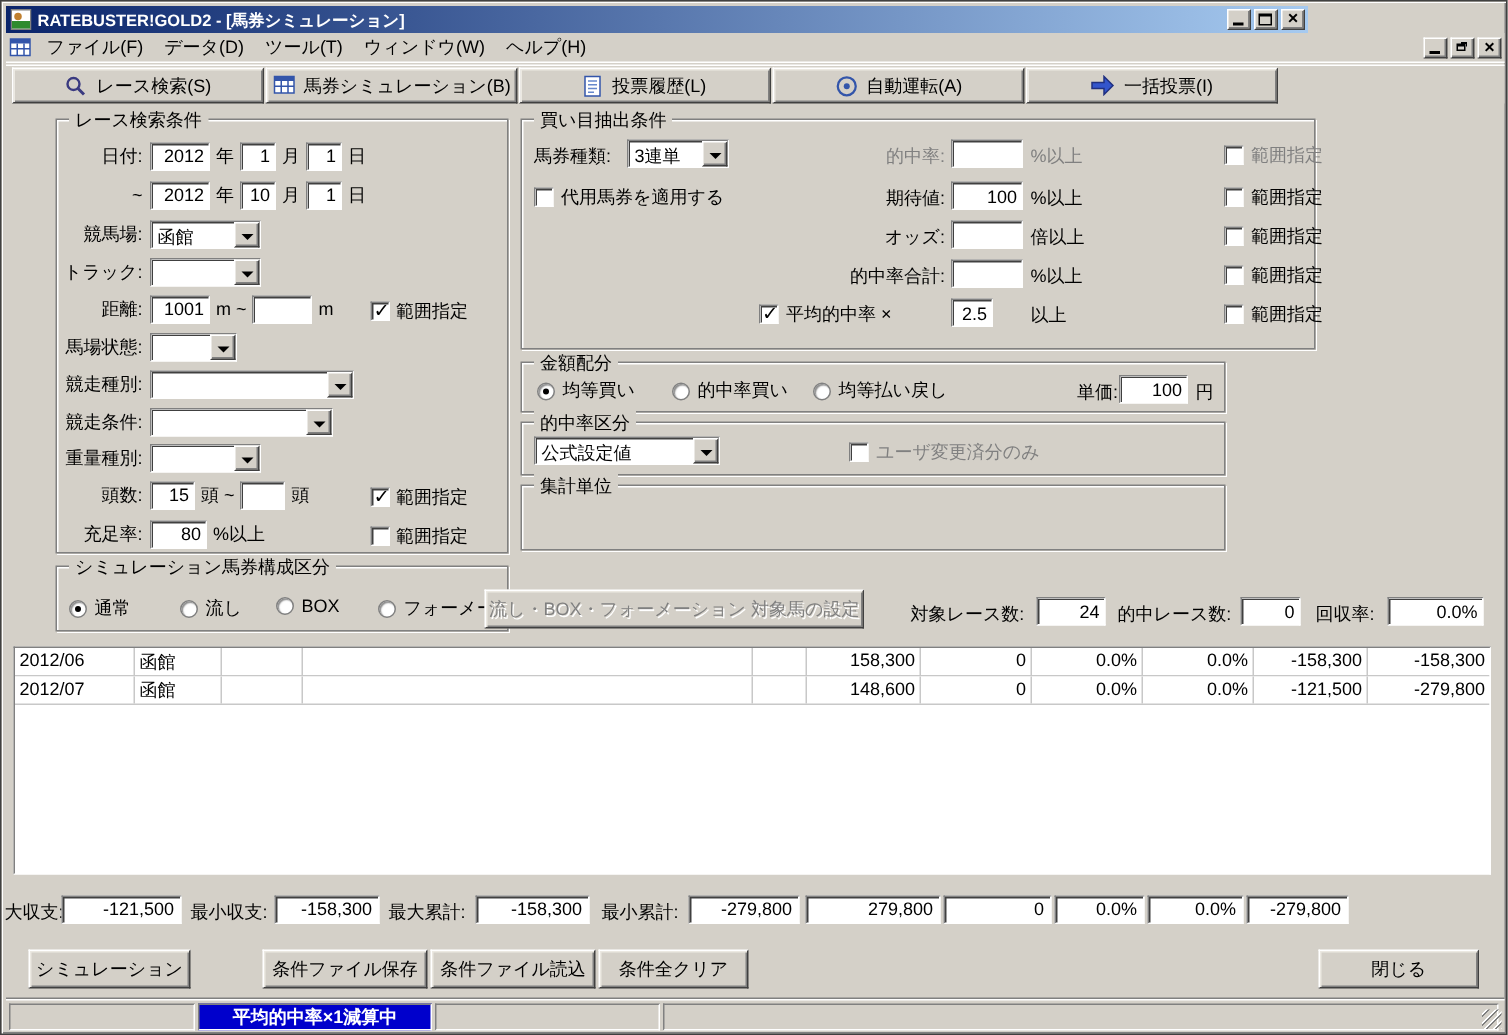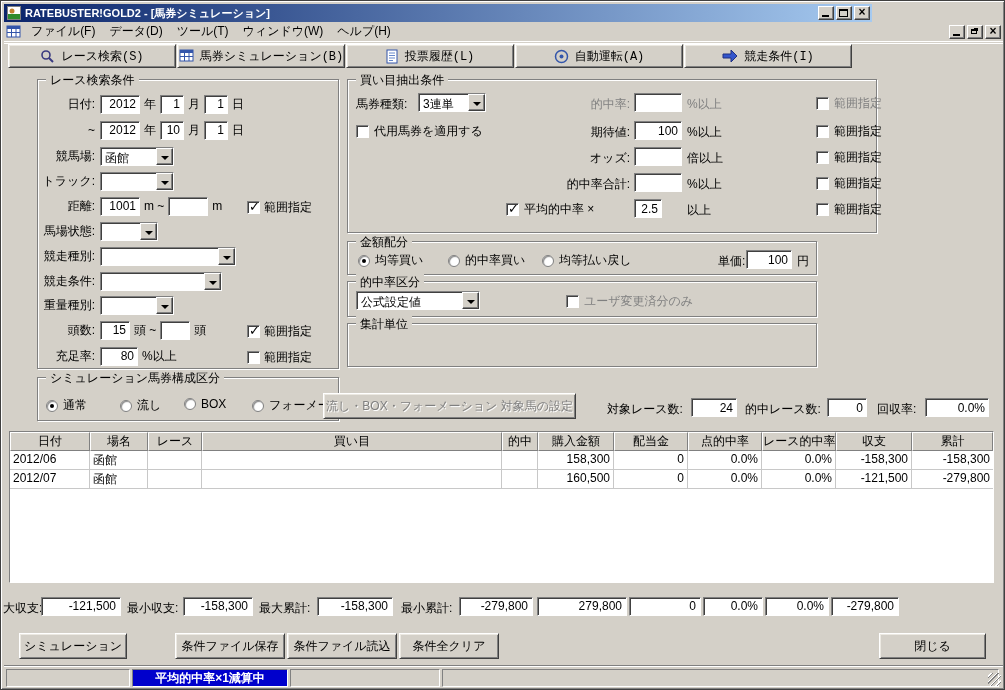"レース検索(S)" .toolbar { align-items: flex-start -> flex-end; font-family: Liberation Mono, monospace -> none }
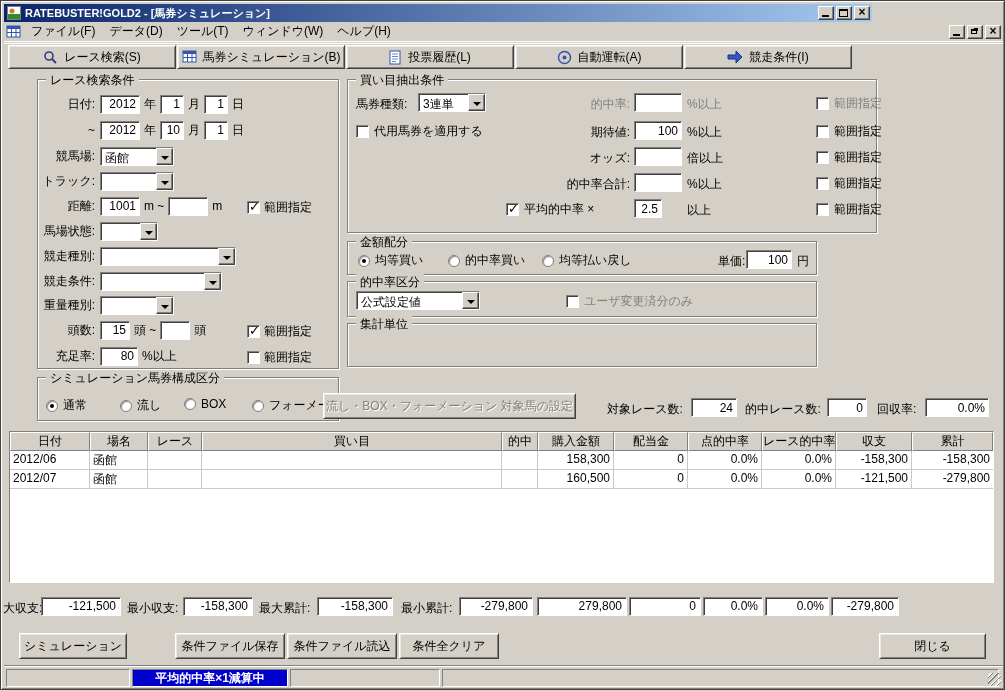"競走条件(I)" span { text: 競走条件 -> 一括投票 }
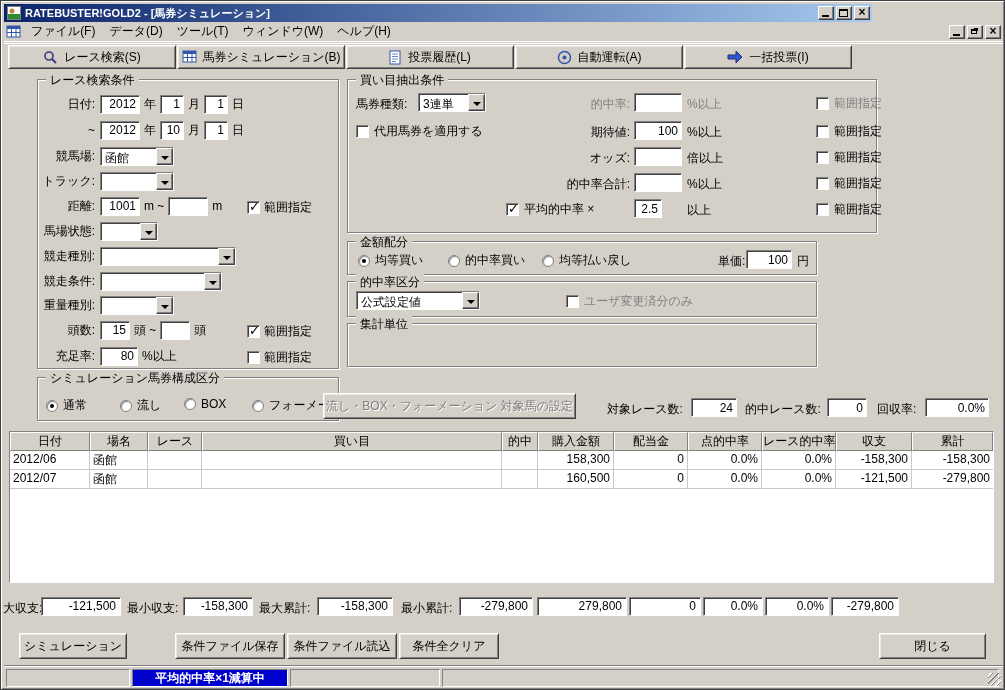"日付" div.thead { html: <div> <span>日付</span> <span>場名</span> <span>レース</span> <span>買い目</span> <span>的中</span> <span>購入金額</span> <span>配当金</span> <span>点的中率</span> <span>レース的中率</span> <span>収支</span> <span>累計</span> </div> -> none }
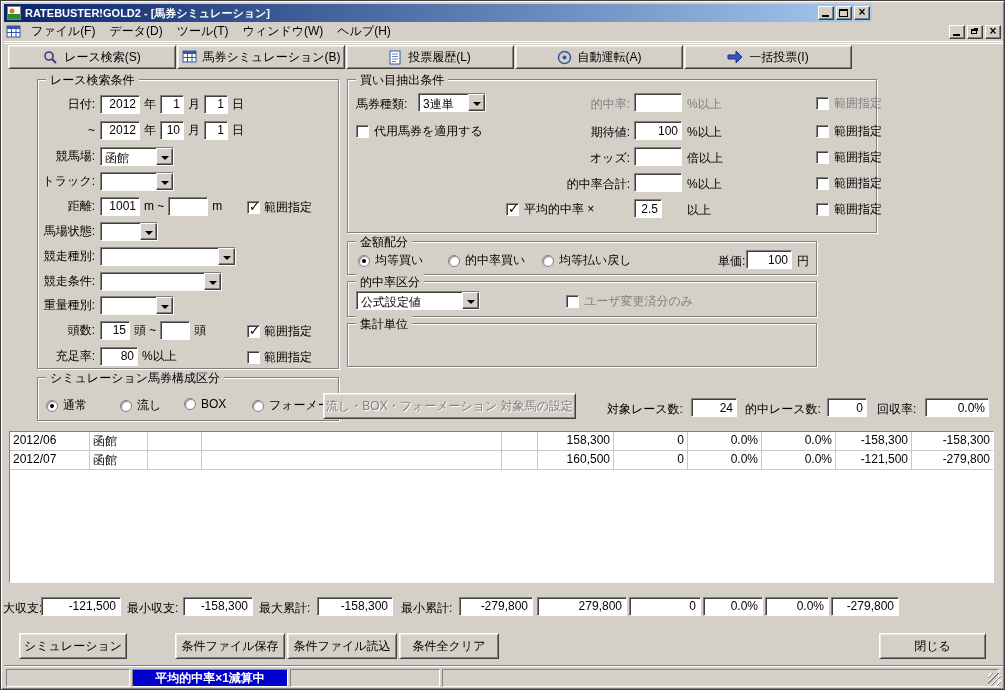"160,500" span.td { text: 160,500 -> 148,600 }
